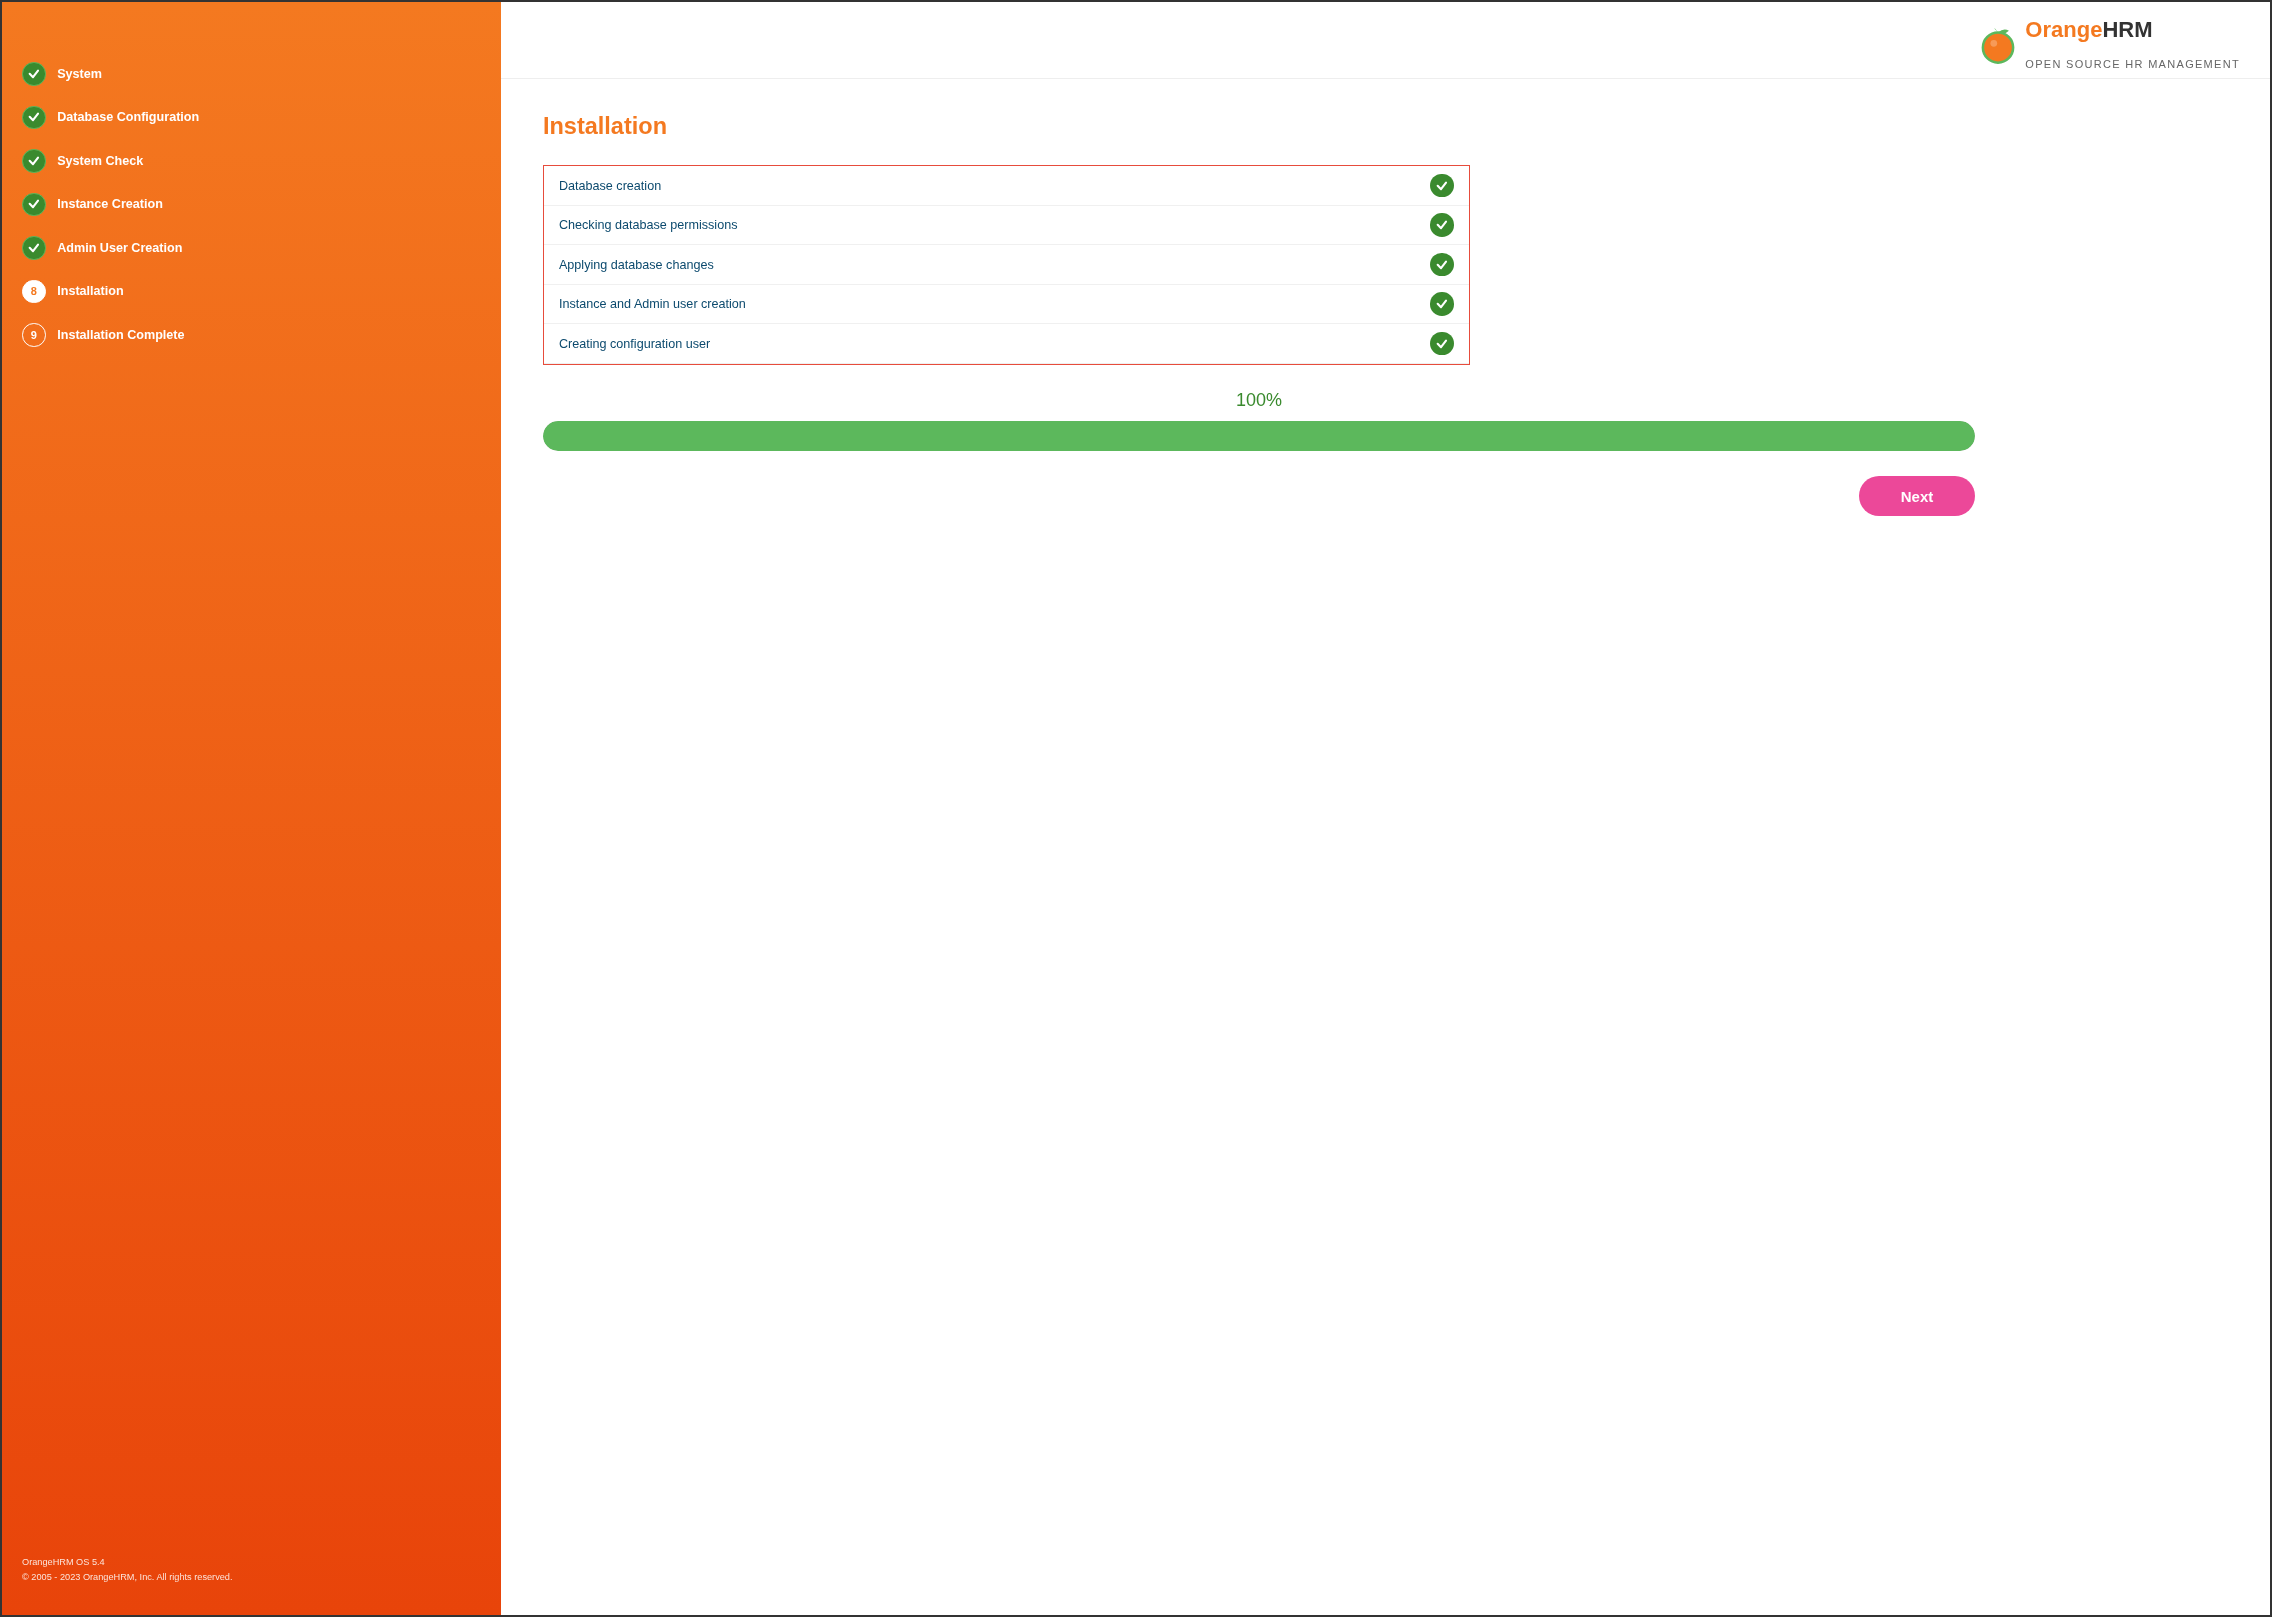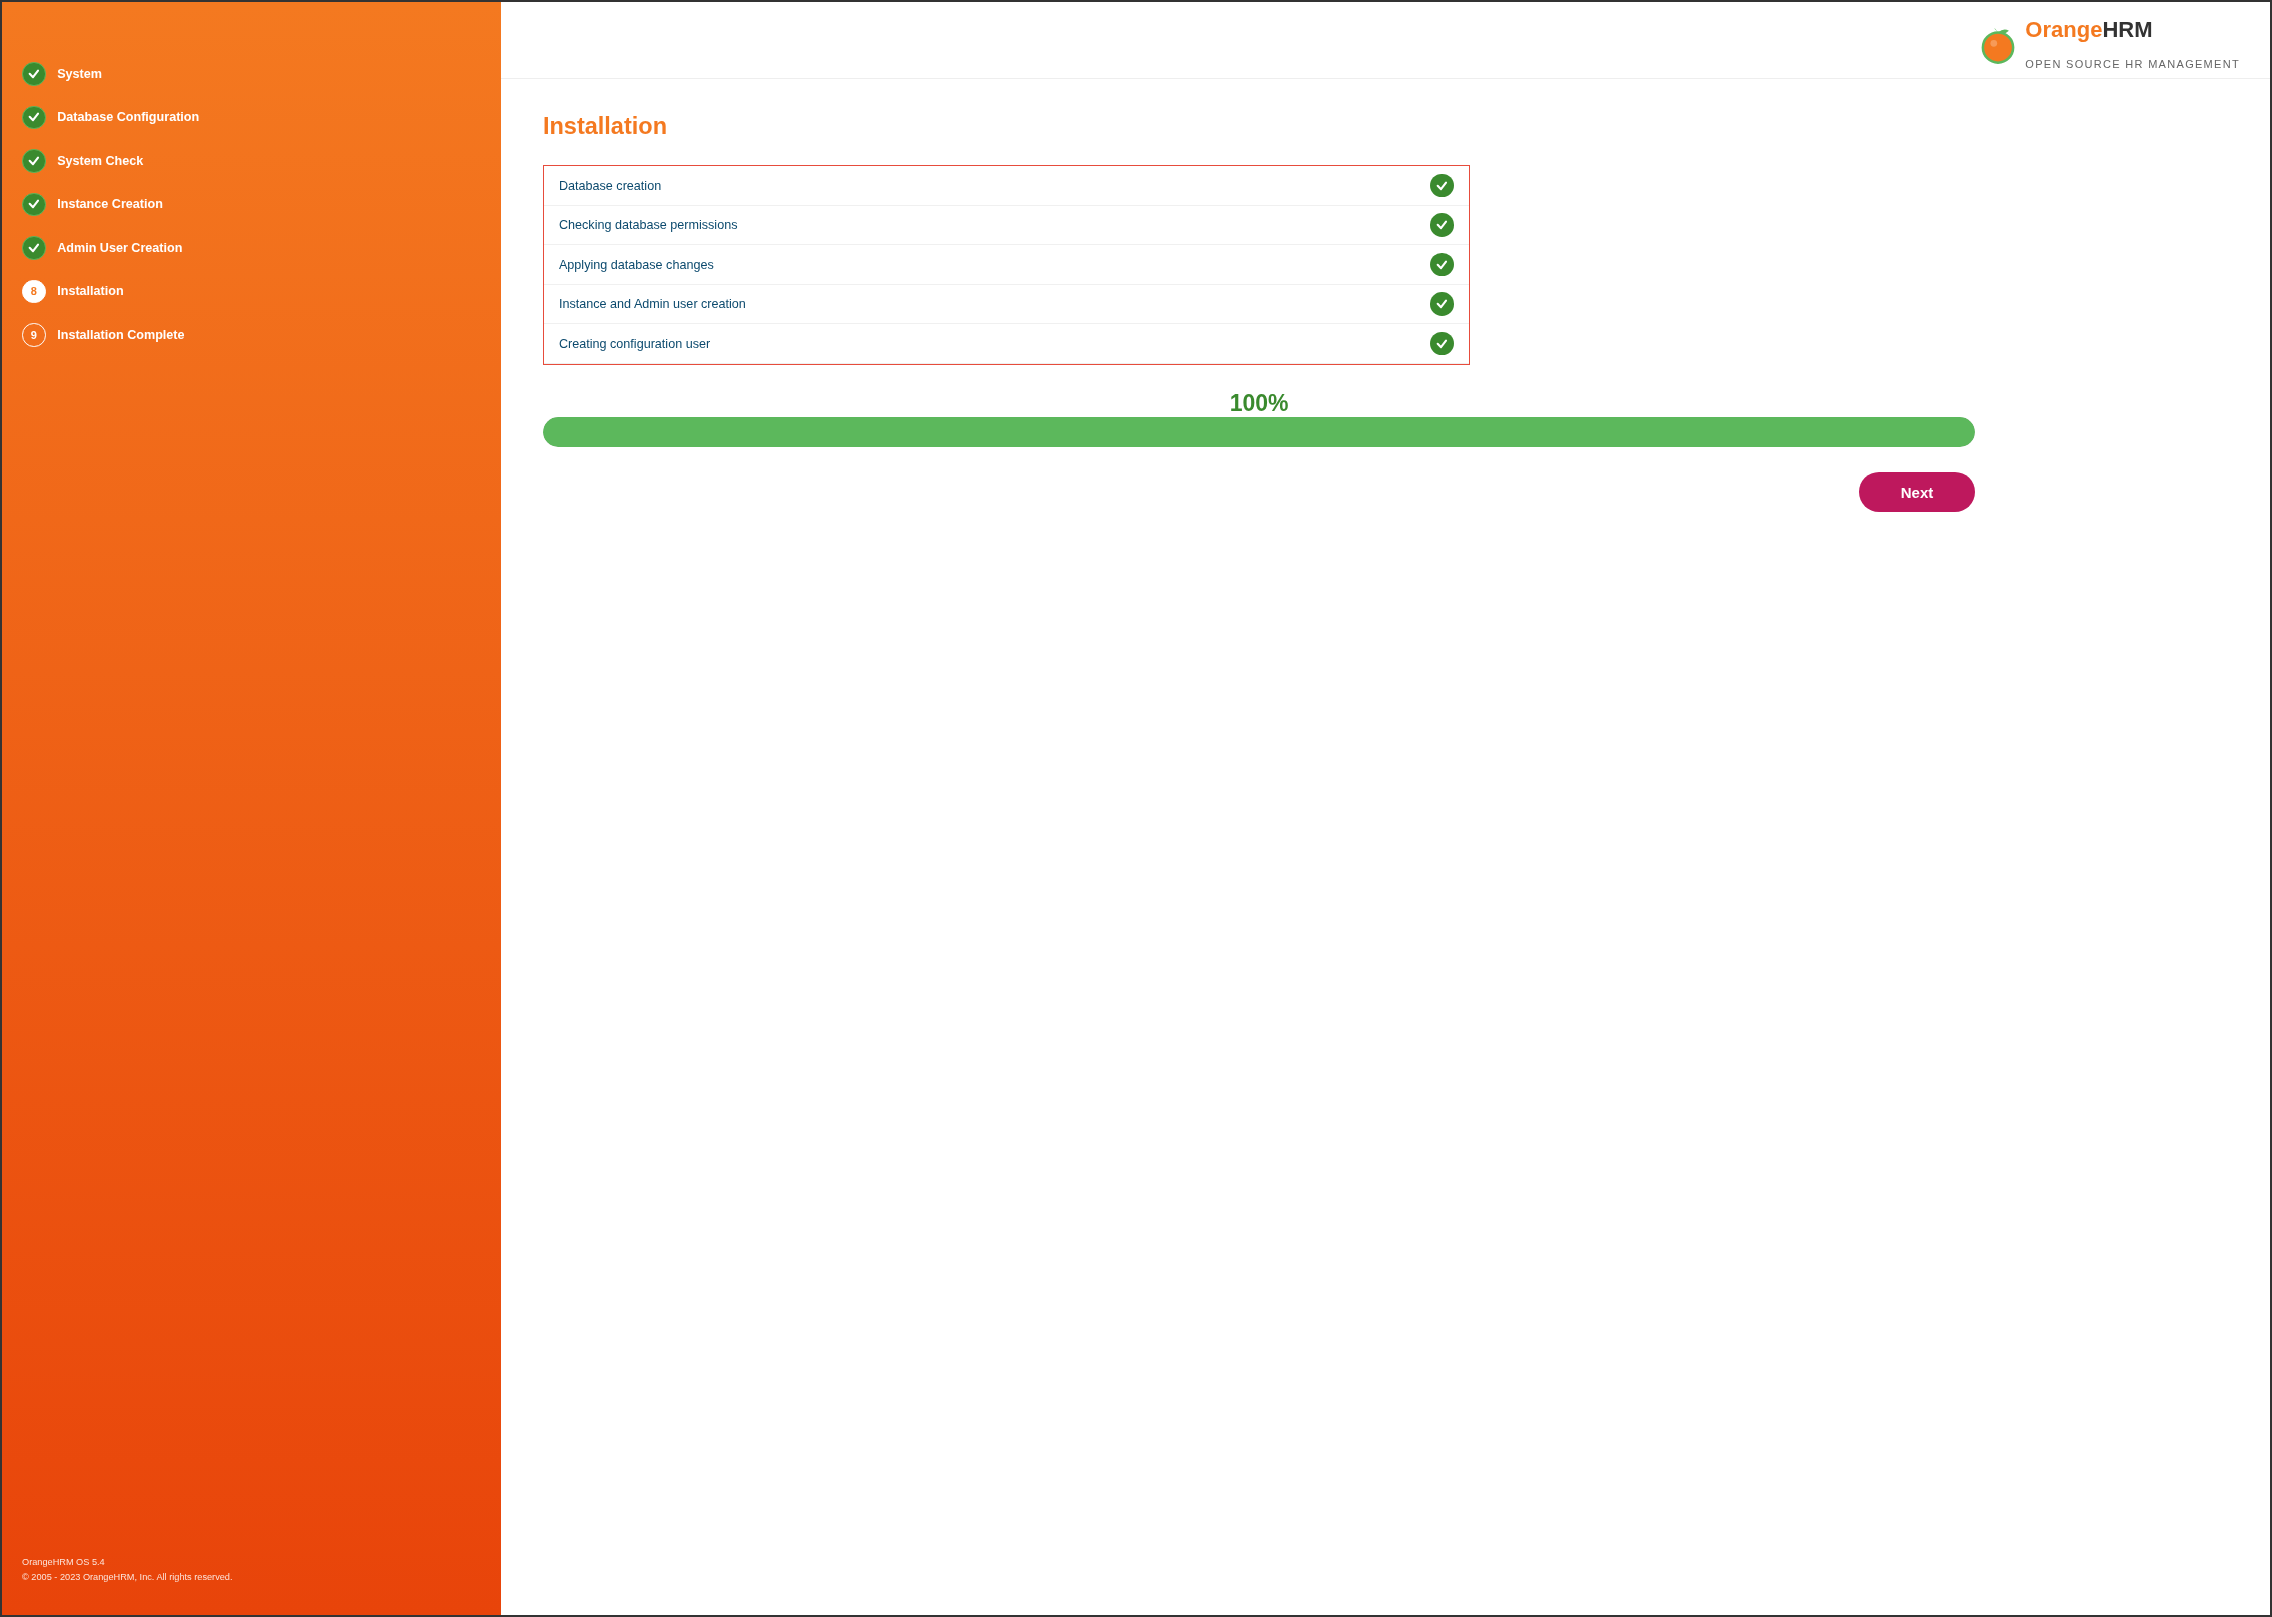"100%" .progress-percent { font-size: 23px -> 18px; font-weight: bold -> normal; margin-bottom: 0 -> 10px }
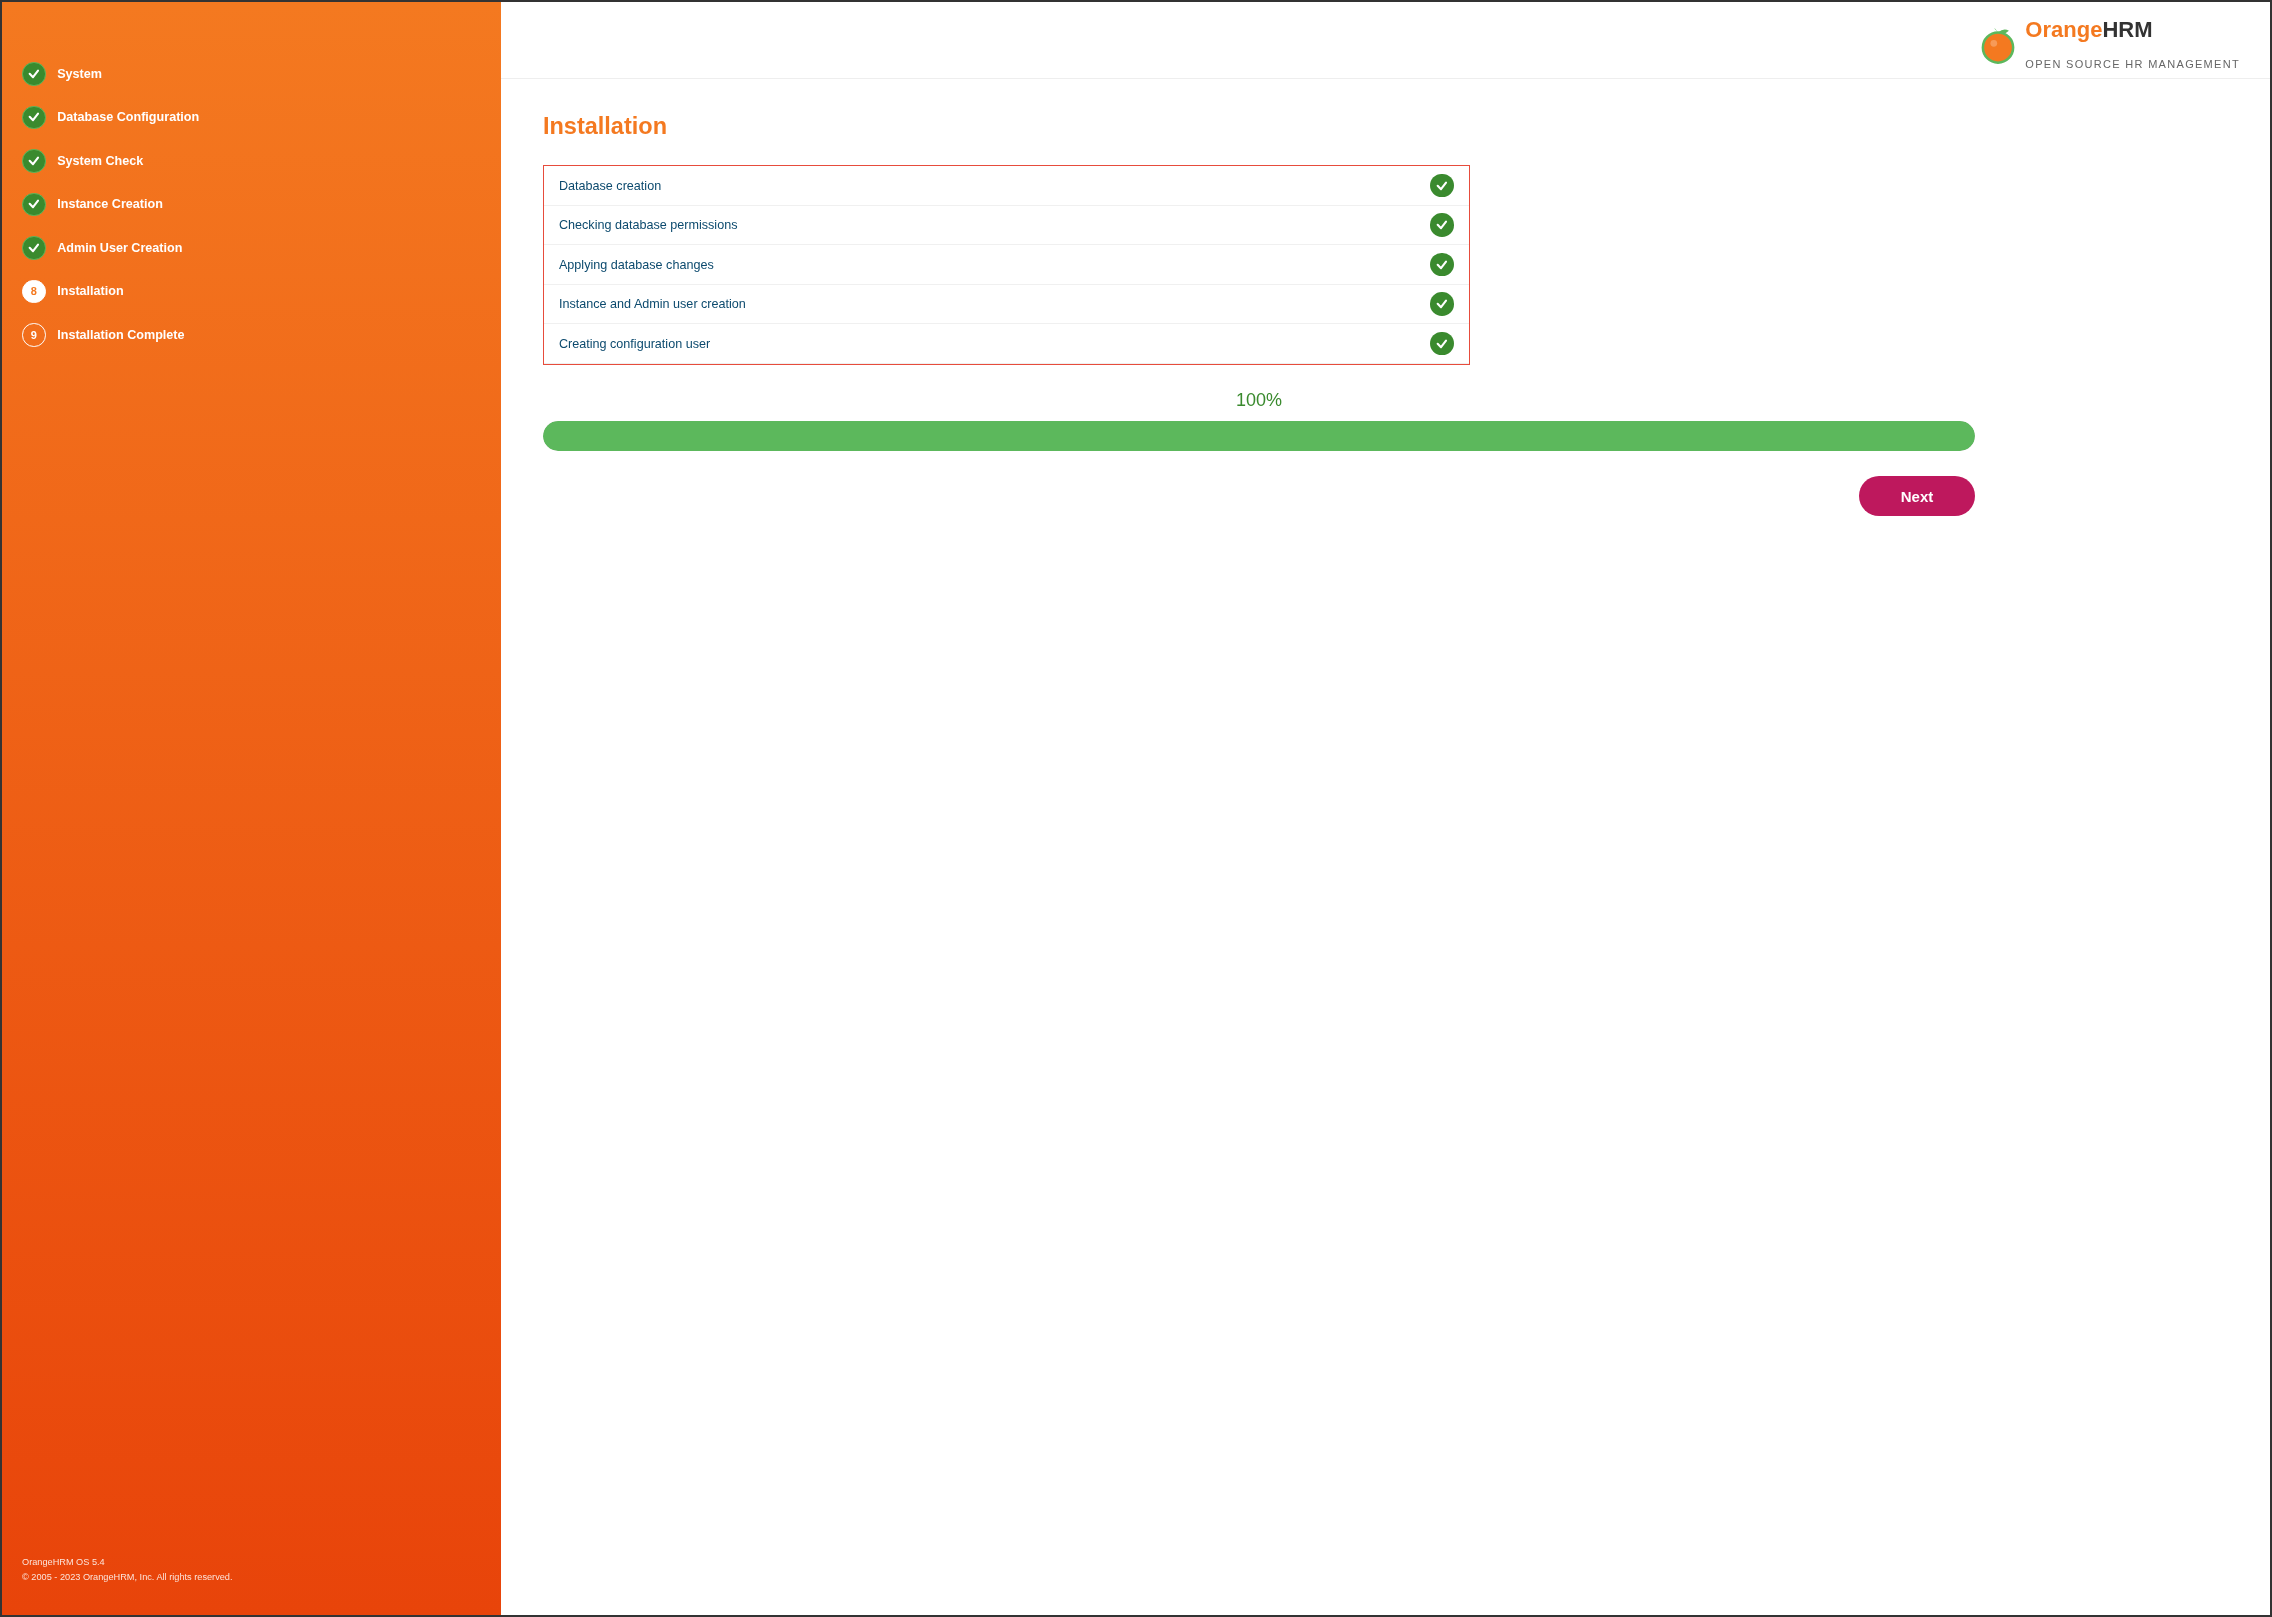"Next" .next-button { background: #be185d -> #ec4899 }
